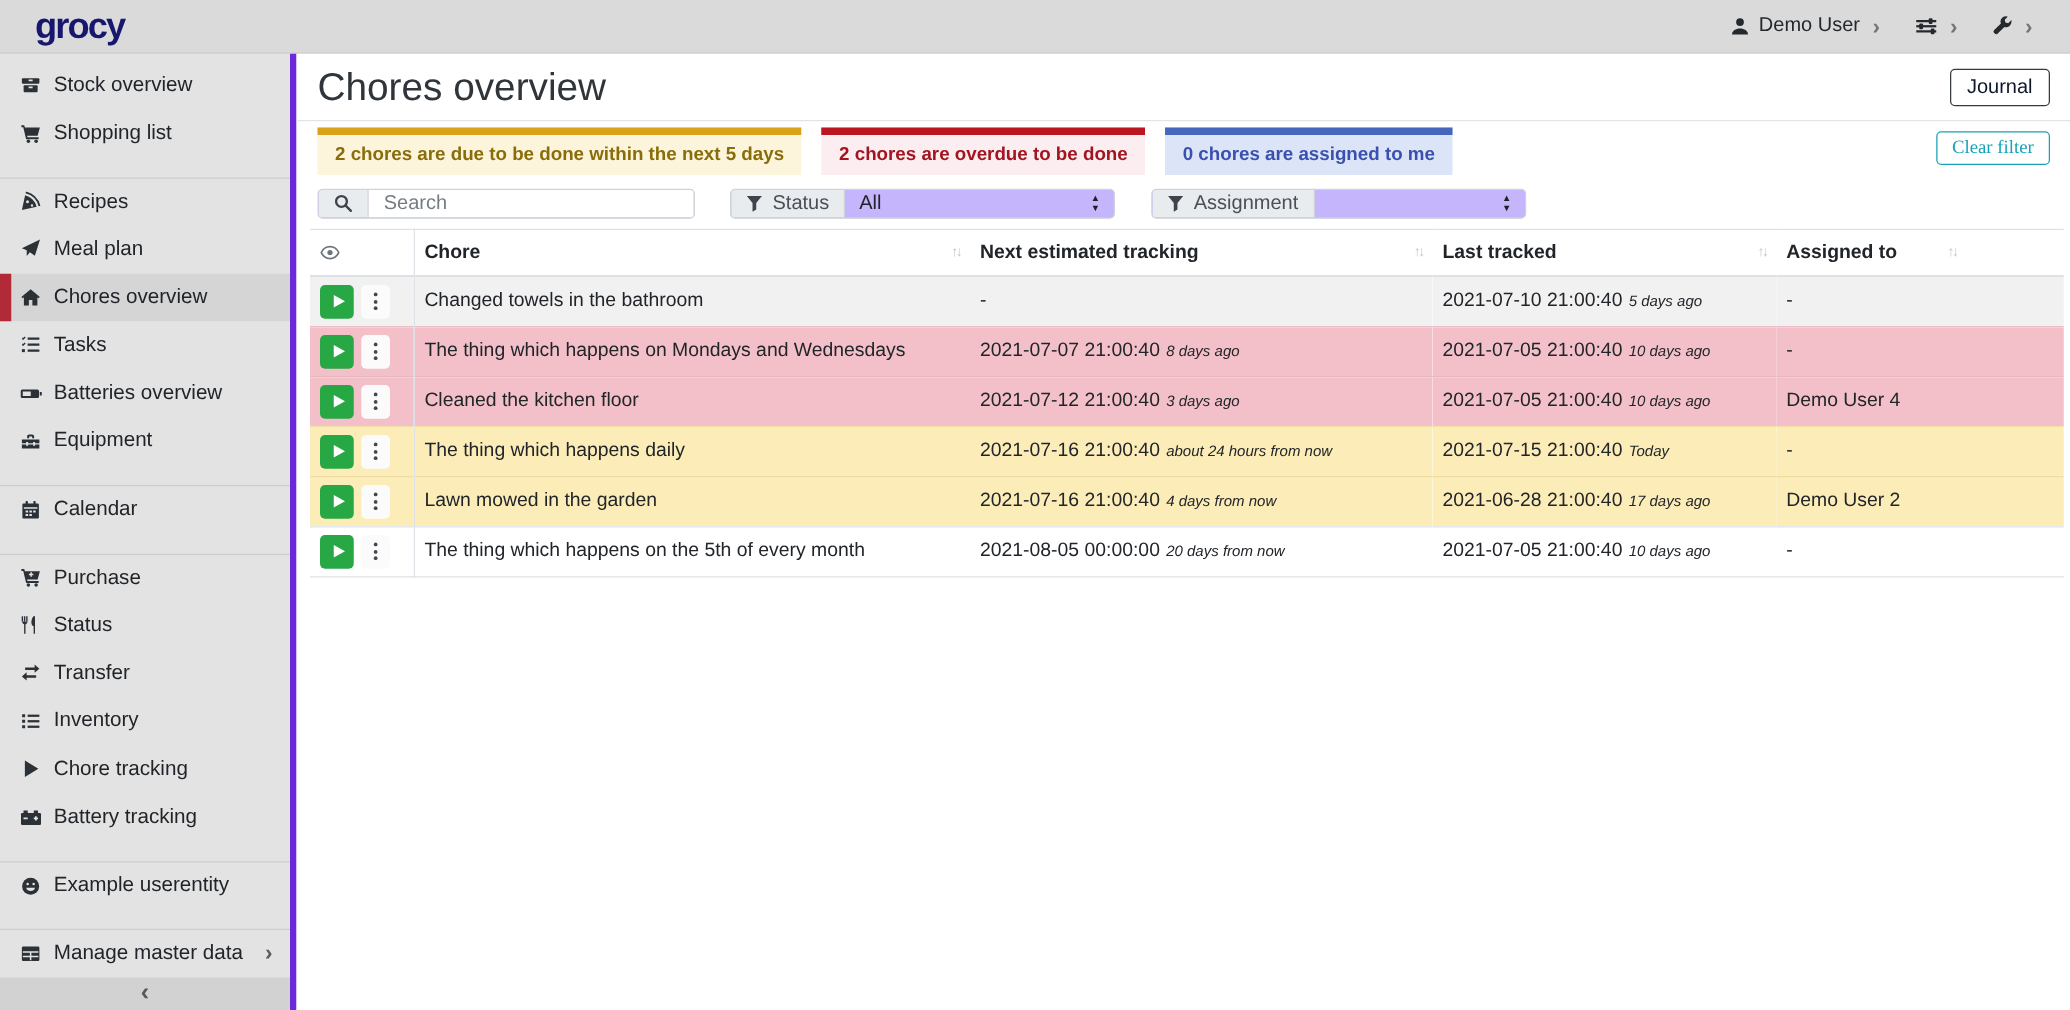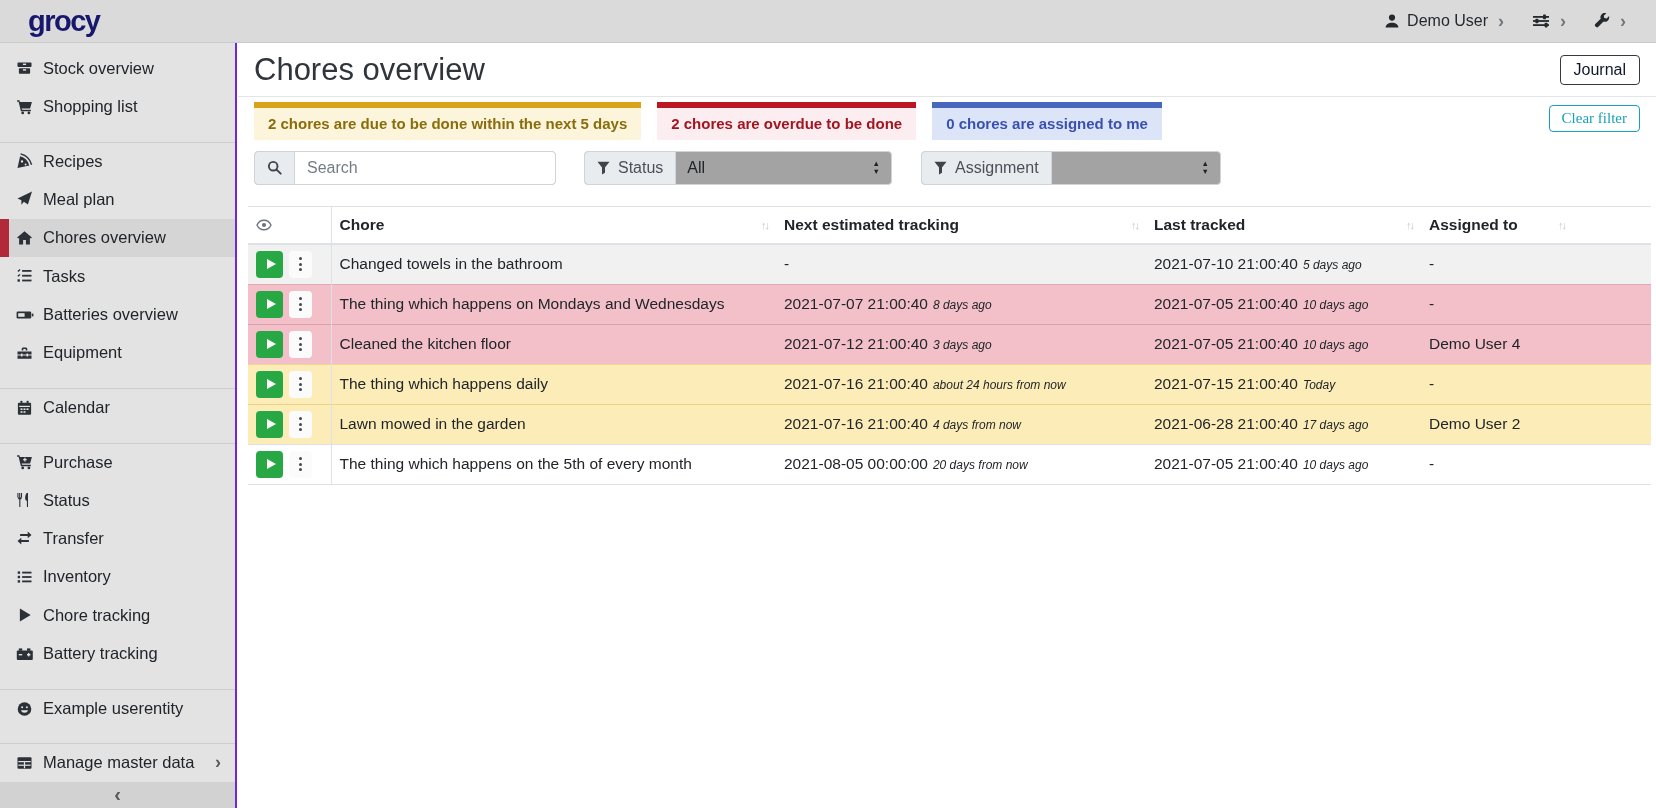"Stock overview" .sidebar { border-right: 2px solid #6d28d9 -> 5px solid #6d28d9 }
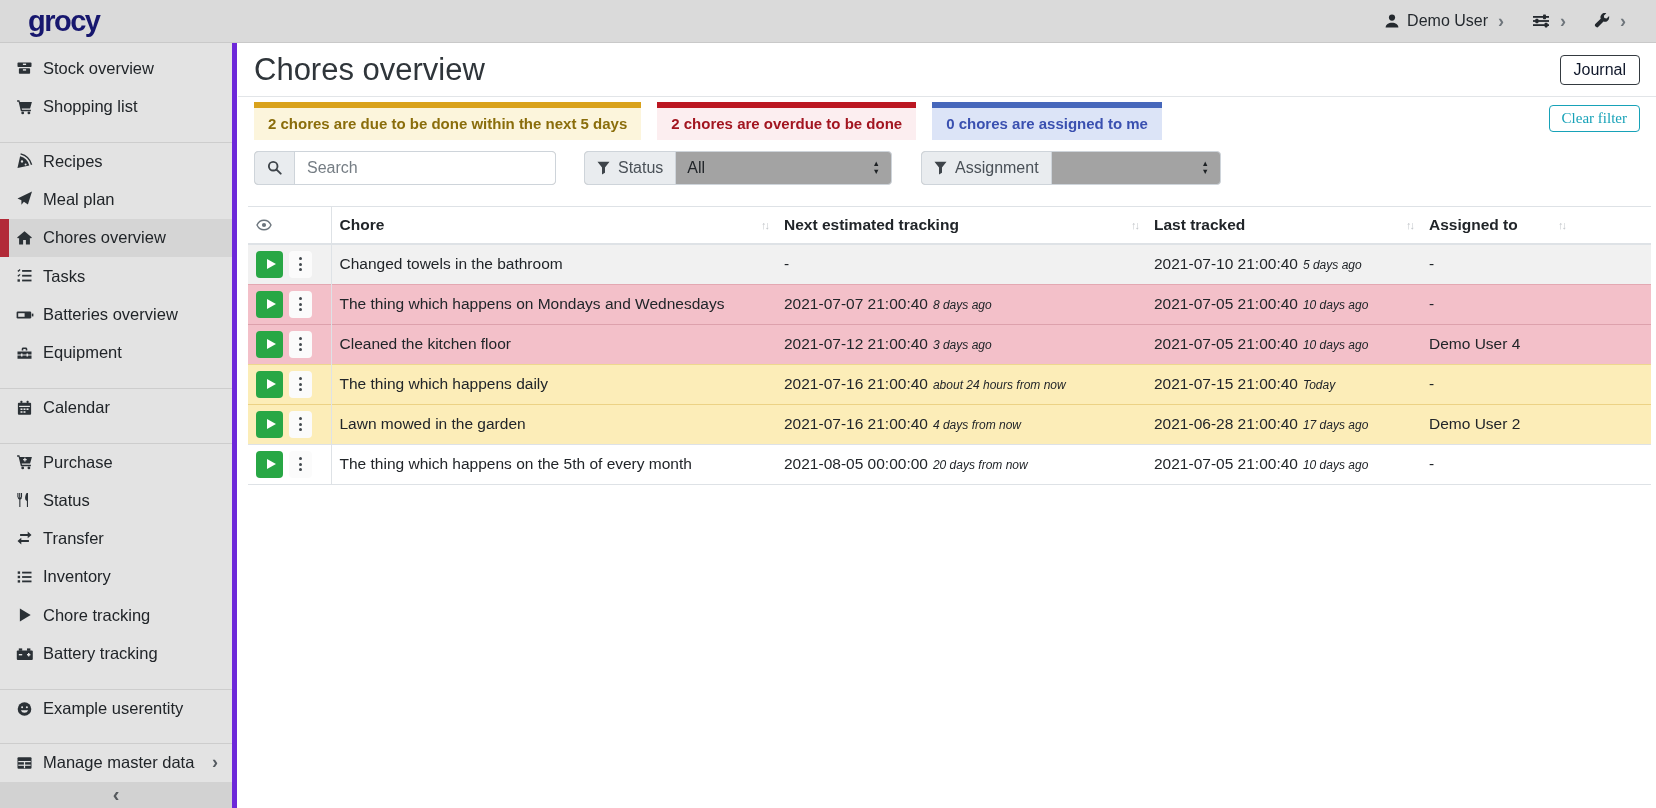"Search" .igroup { background: #a3a3a3 -> #c4b5fd; height: 34px -> 24px }
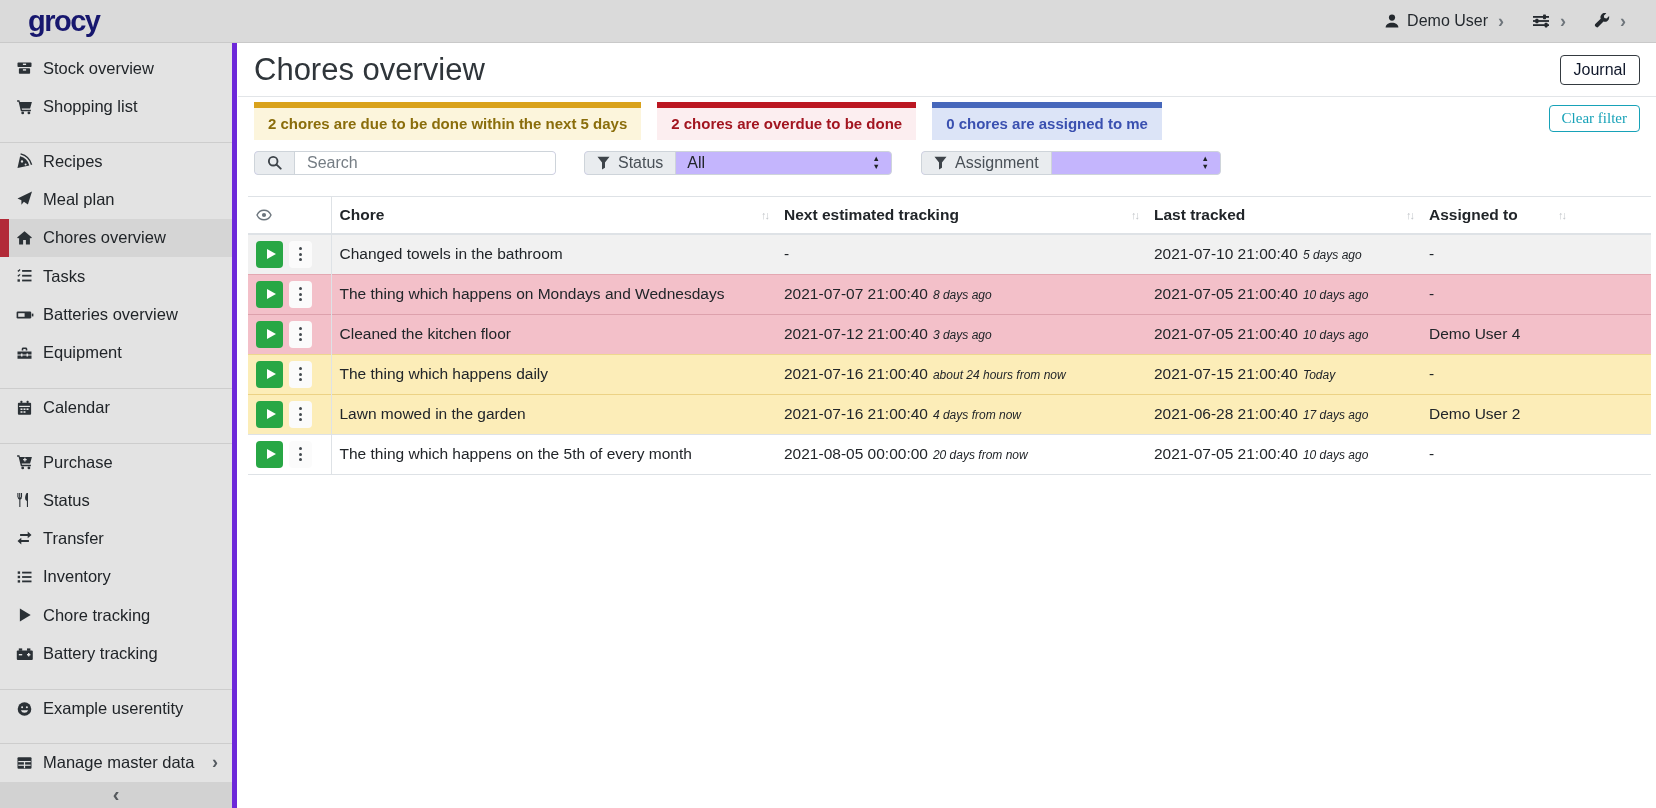"Chore" table.chores { margin: 21px 0 0 10px -> 8px 0 0 10px }
